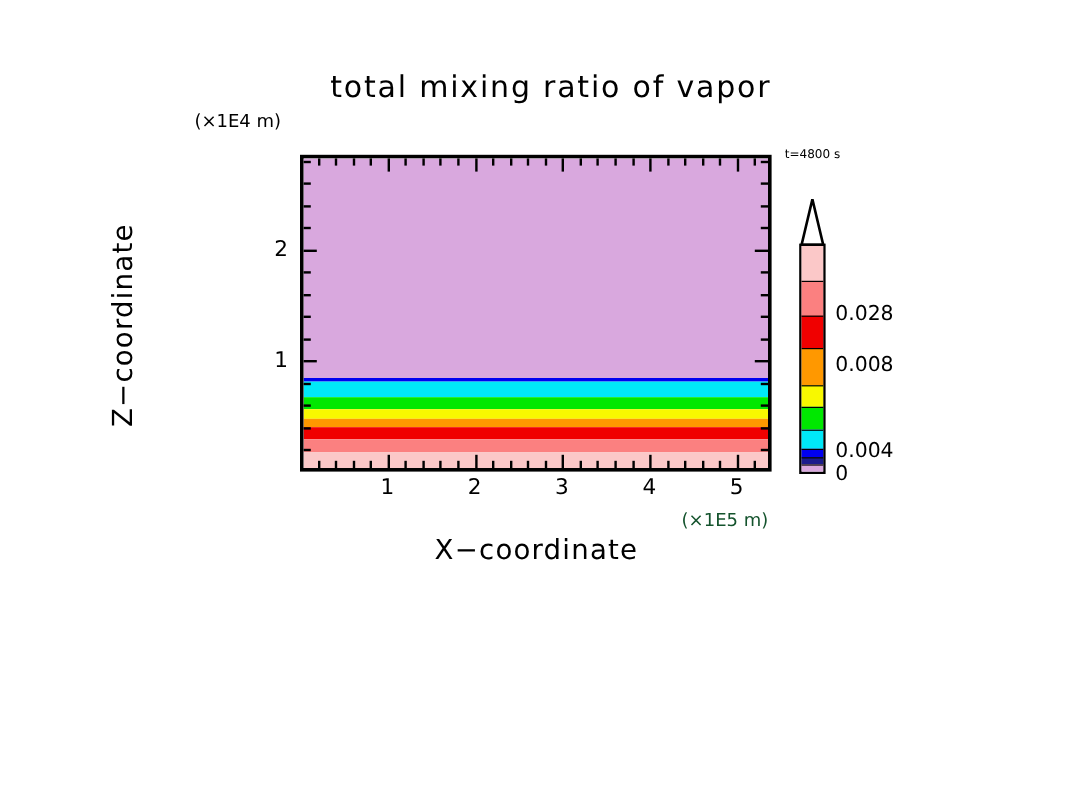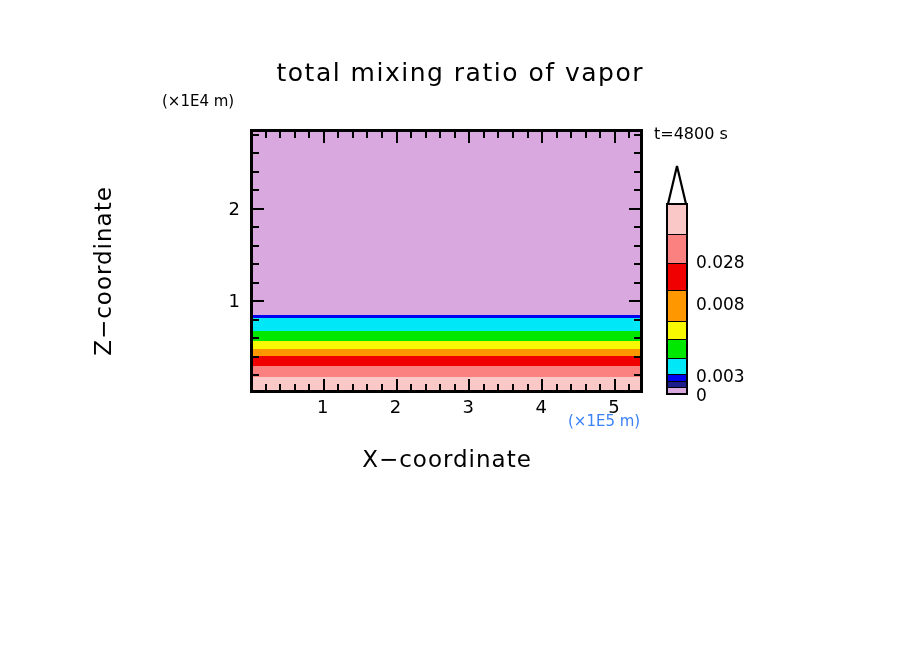"total mixing ratio of vapor" #plot-title { left: 250px -> 262px; text-align: right -> center }
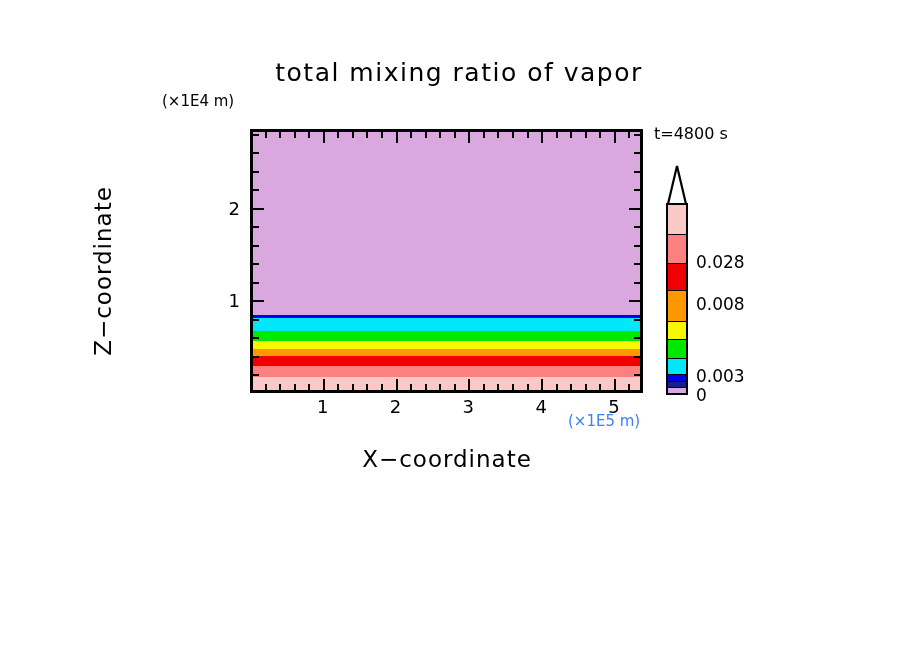"t=4800 s" #time-annotation { font-size: 16px -> 10px }
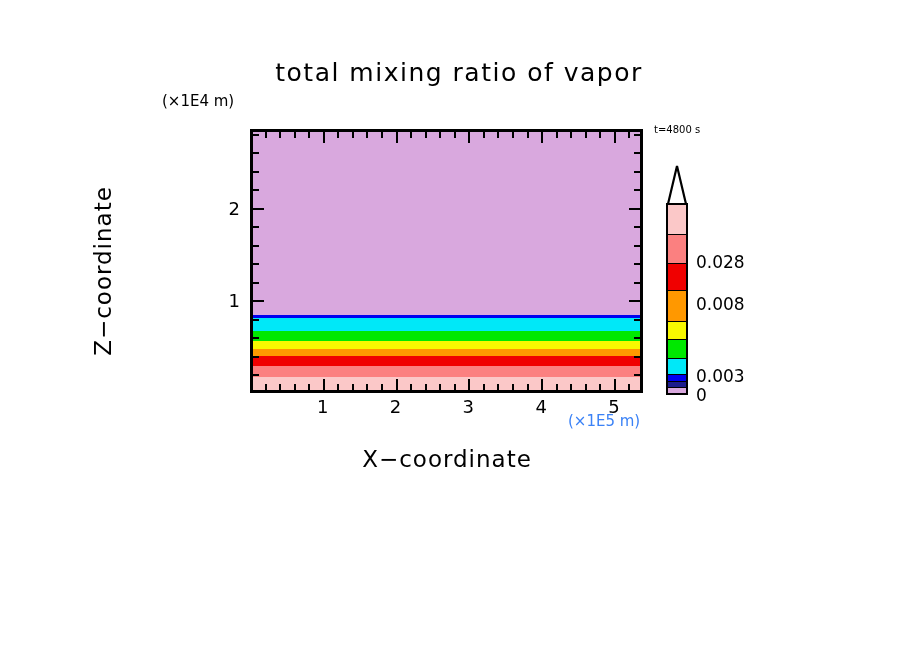"0.003" div.cbar-label { text: 0.003 -> 0.004 }
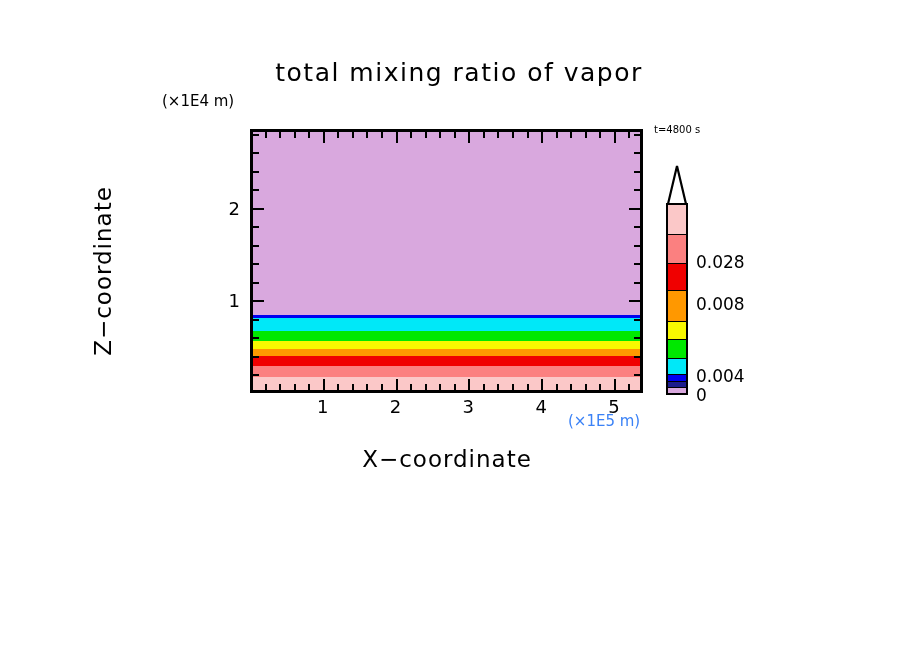"(×1E5 m)" #x-unit-label { color: #3b82f6 -> #14532d; top: 412px -> 424px }
